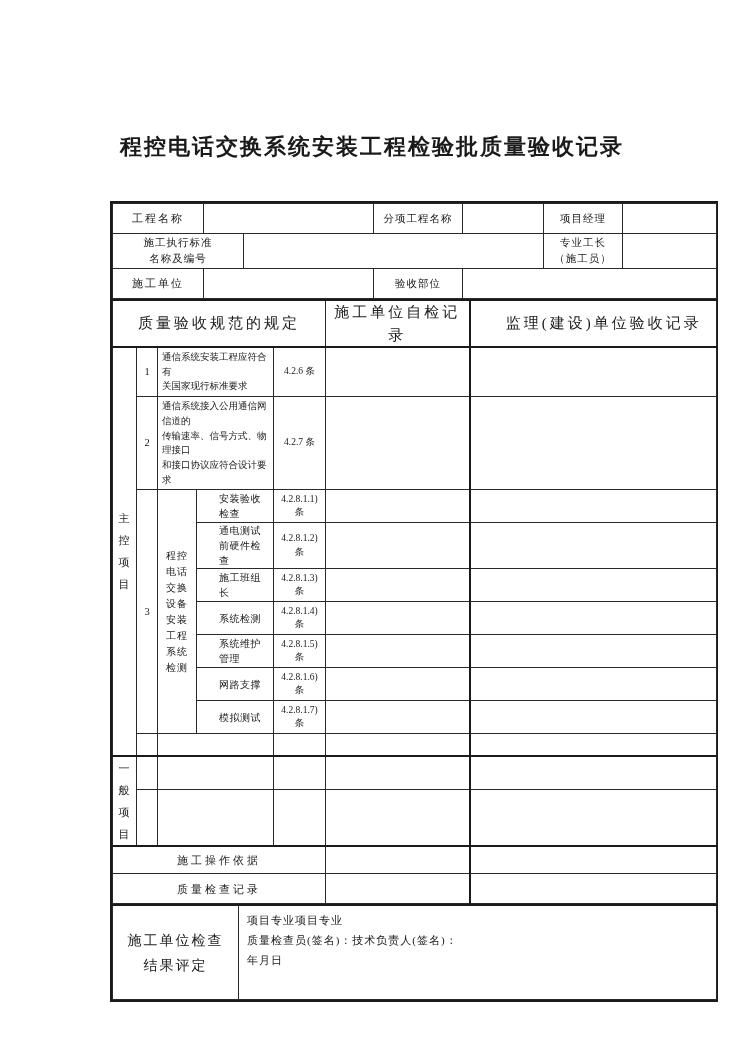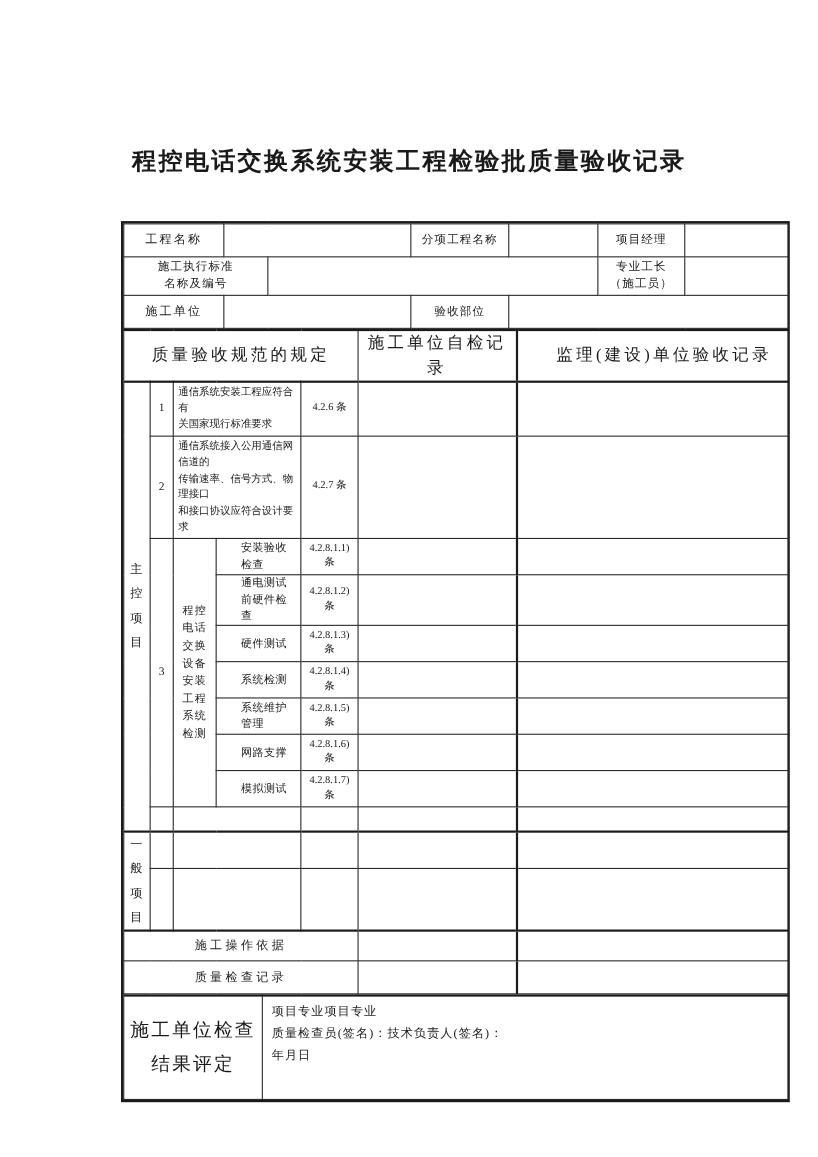"硬件测试" td.subname { text: 硬件测试 -> 施工班组长 }
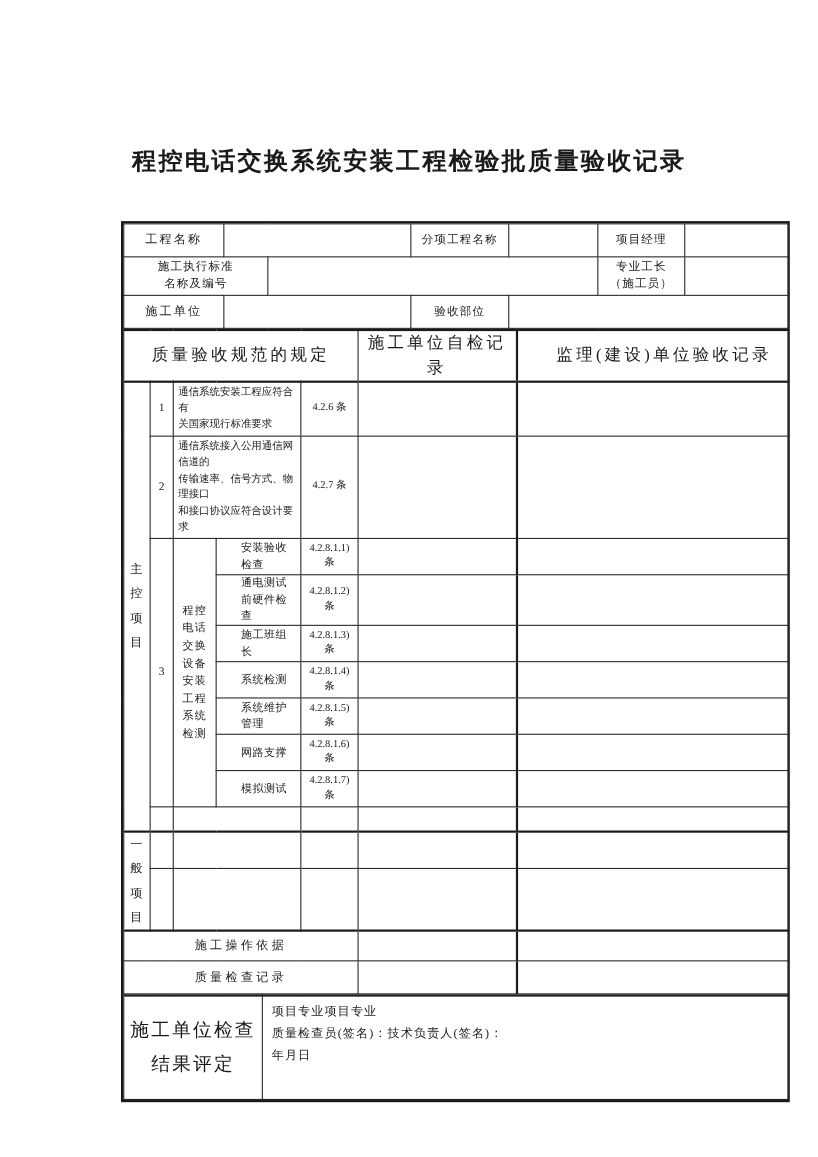"施工单位检查" td.eval-lbl { font-size: 17px -> 14px }
